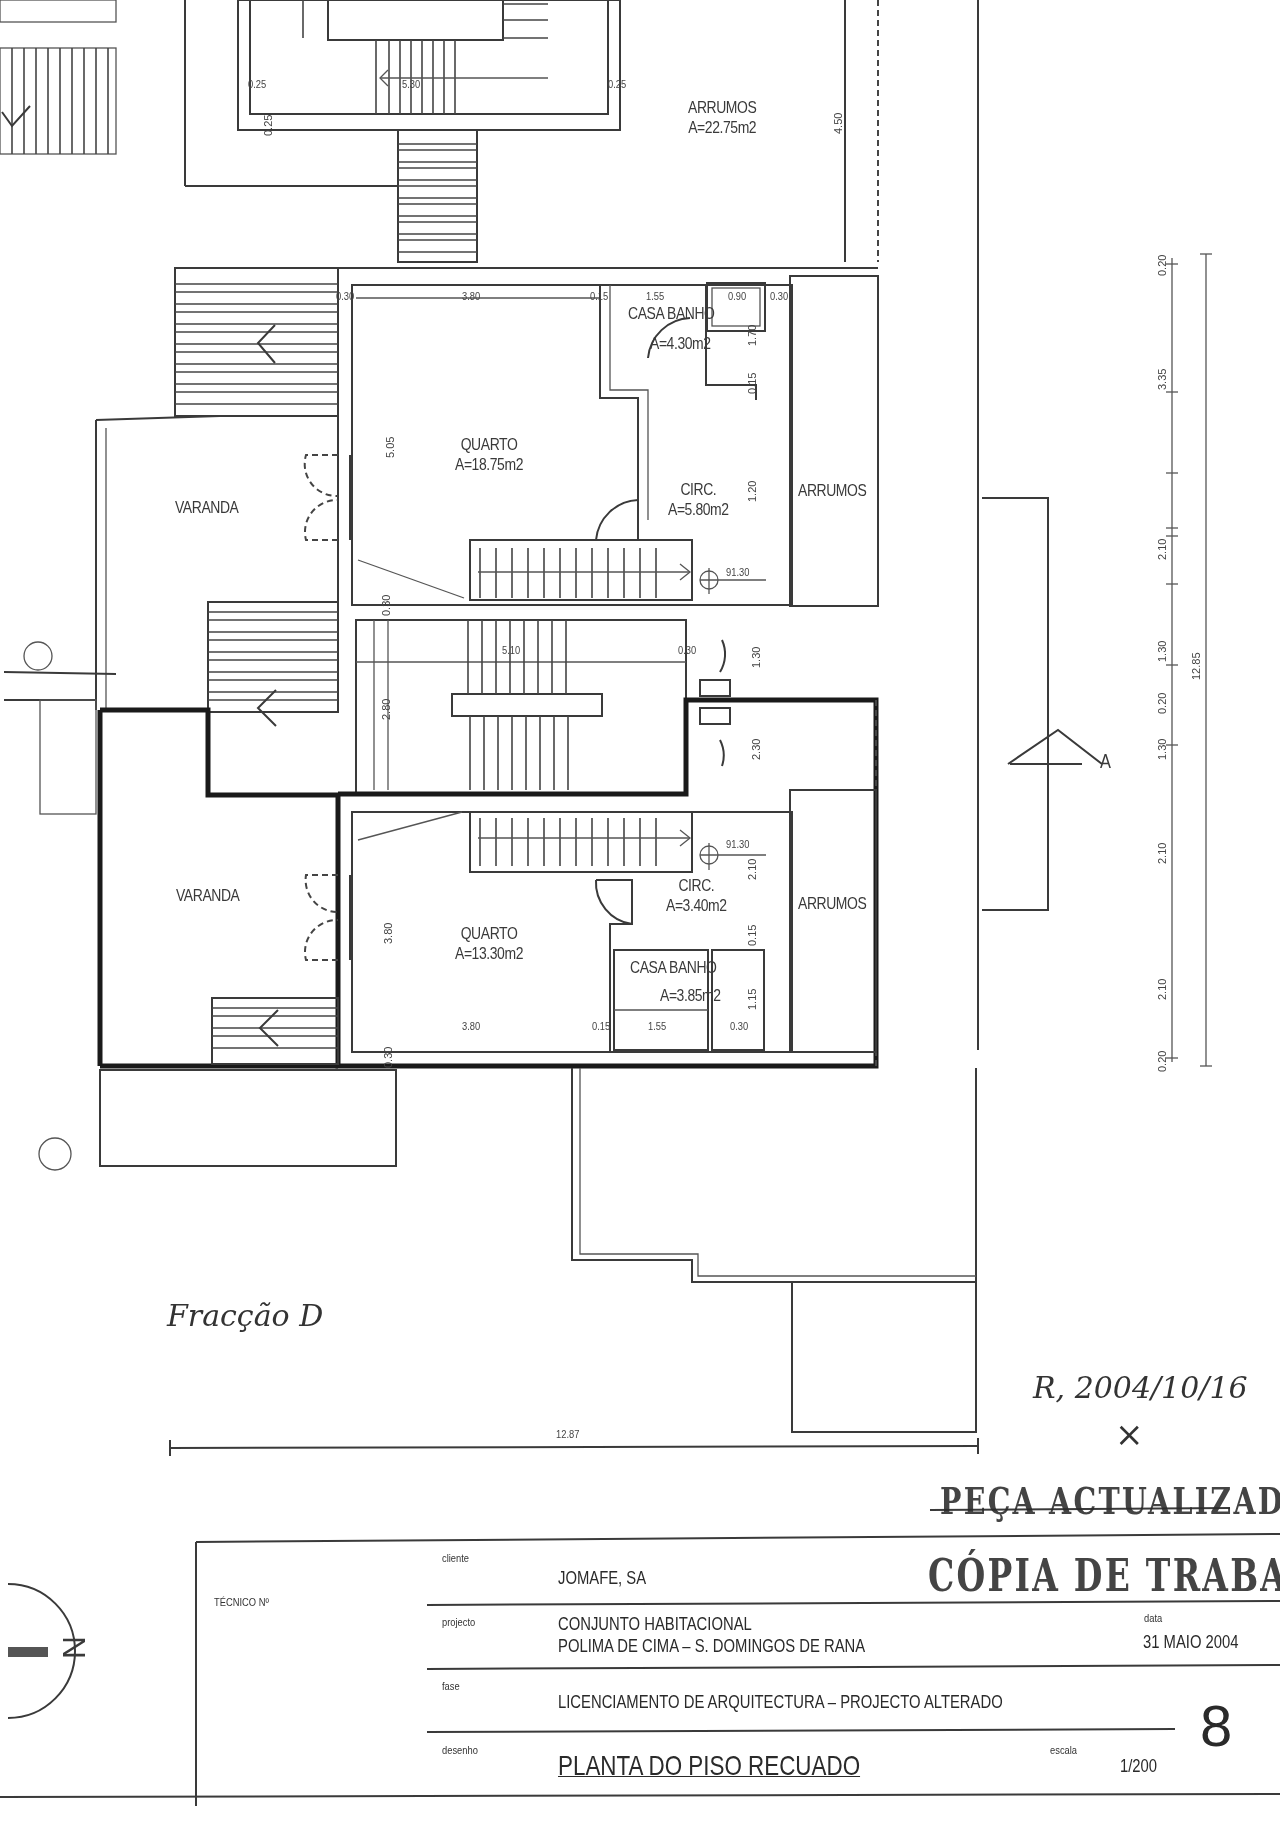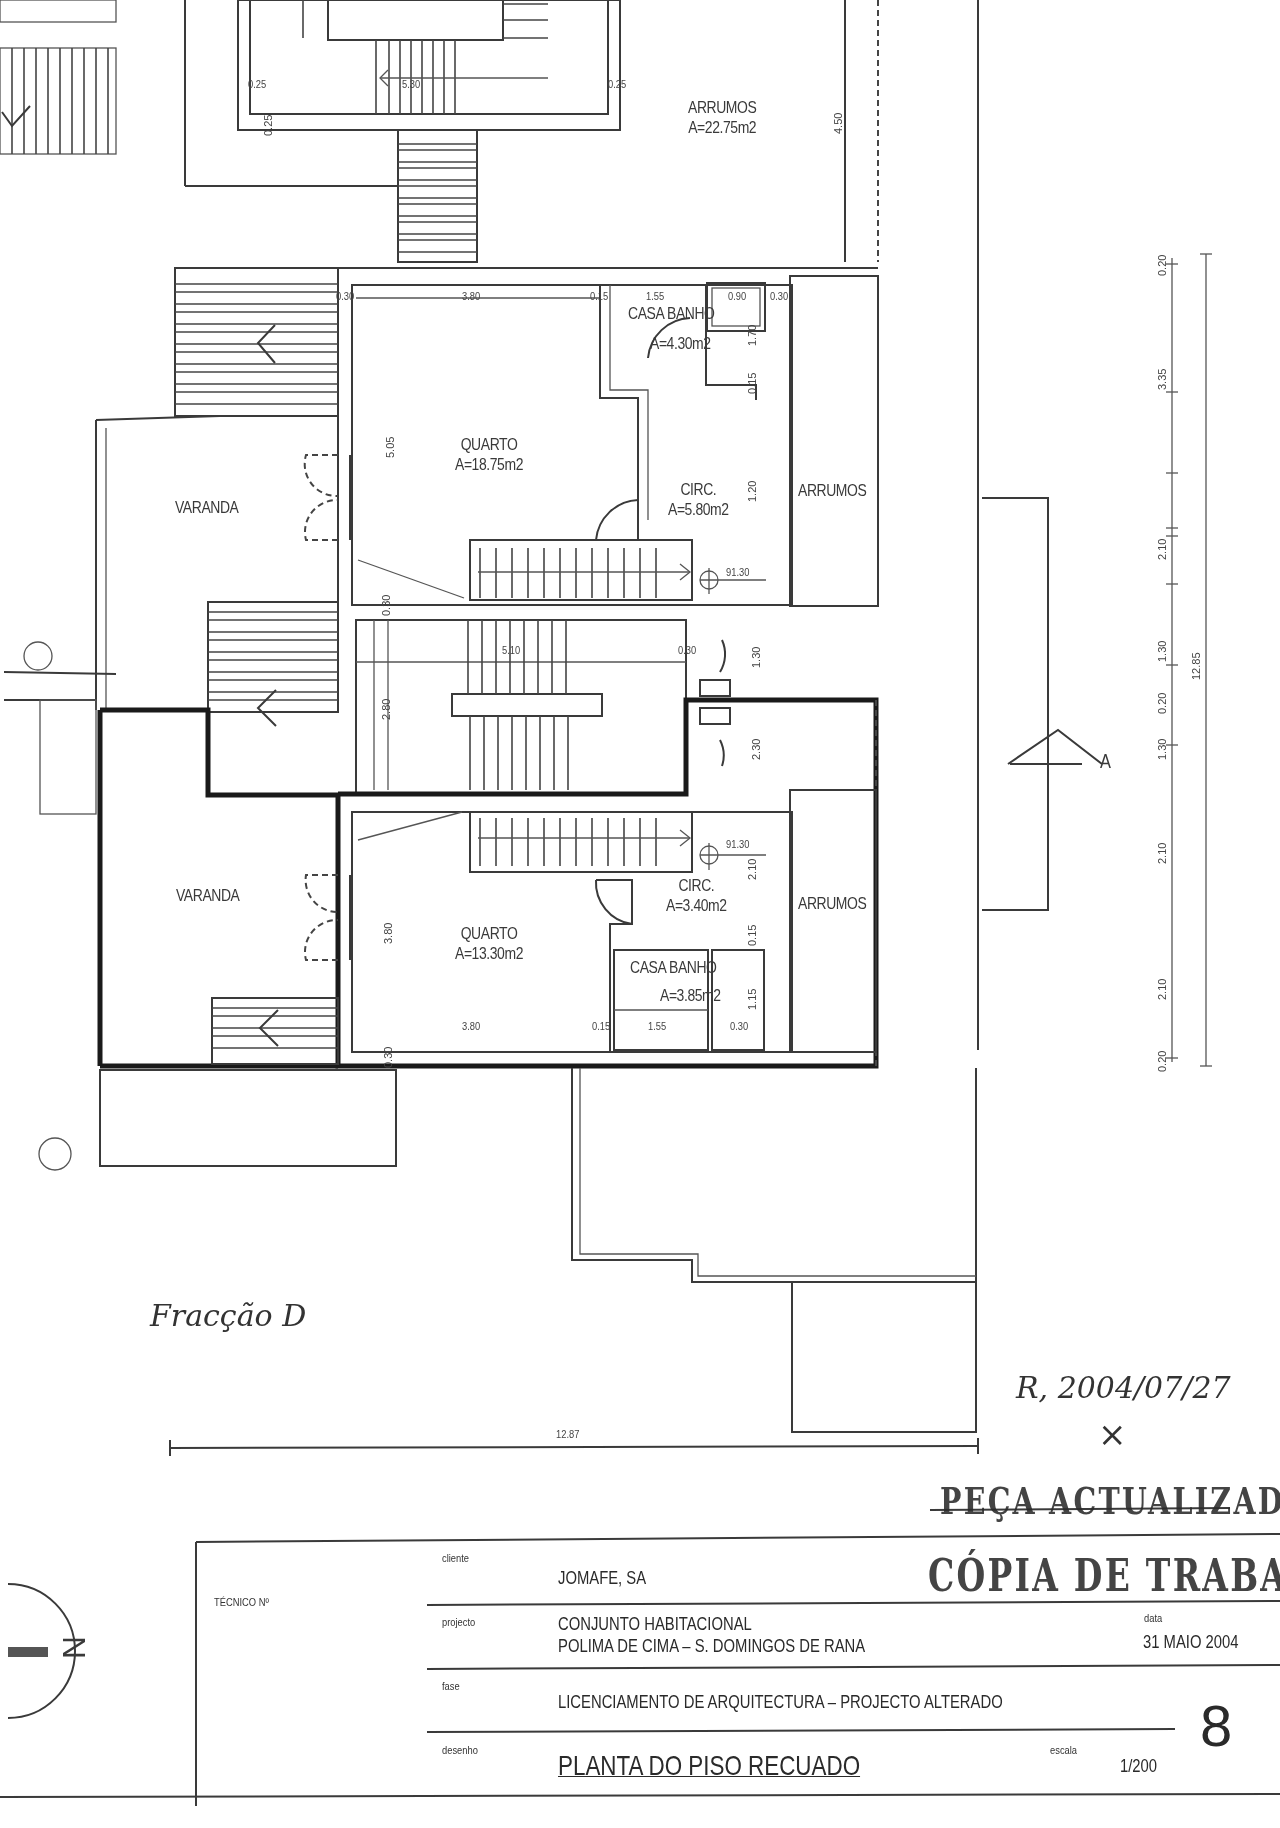"Fracção D" .hand { margin-left: none -> 17px }
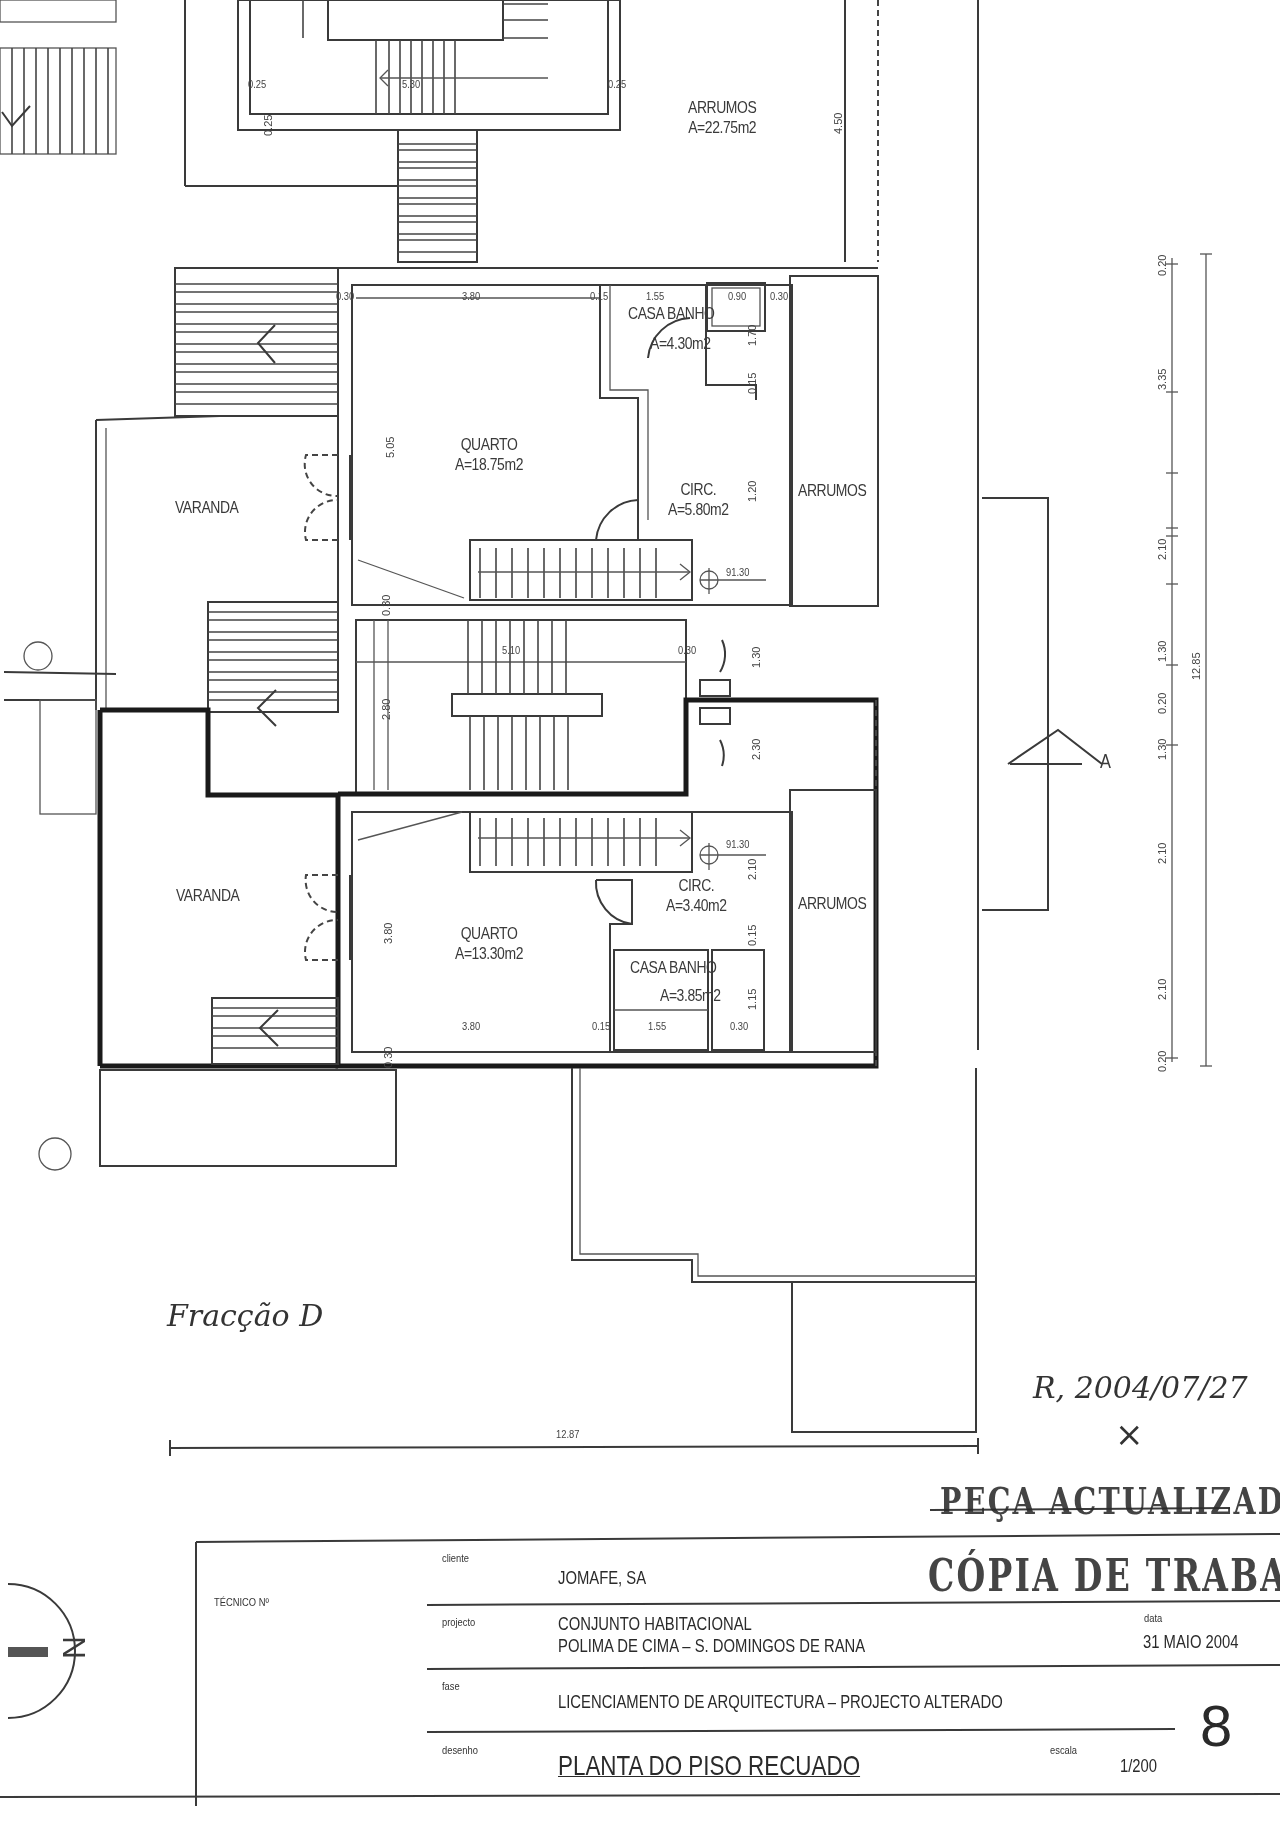"R, 2004/07/27" span.hand { text: 2004/07/27 -> 2004/10/16 }
